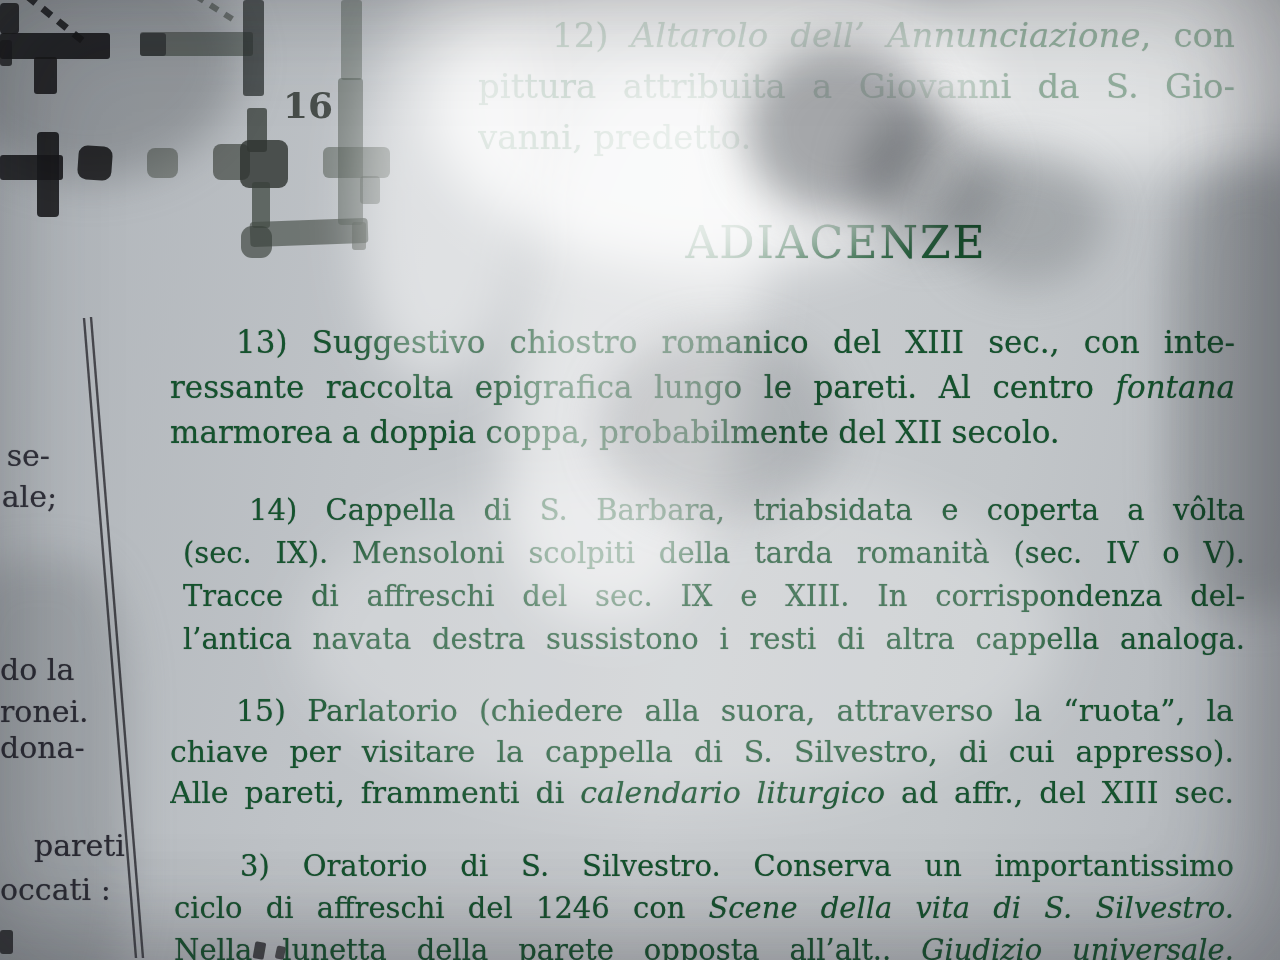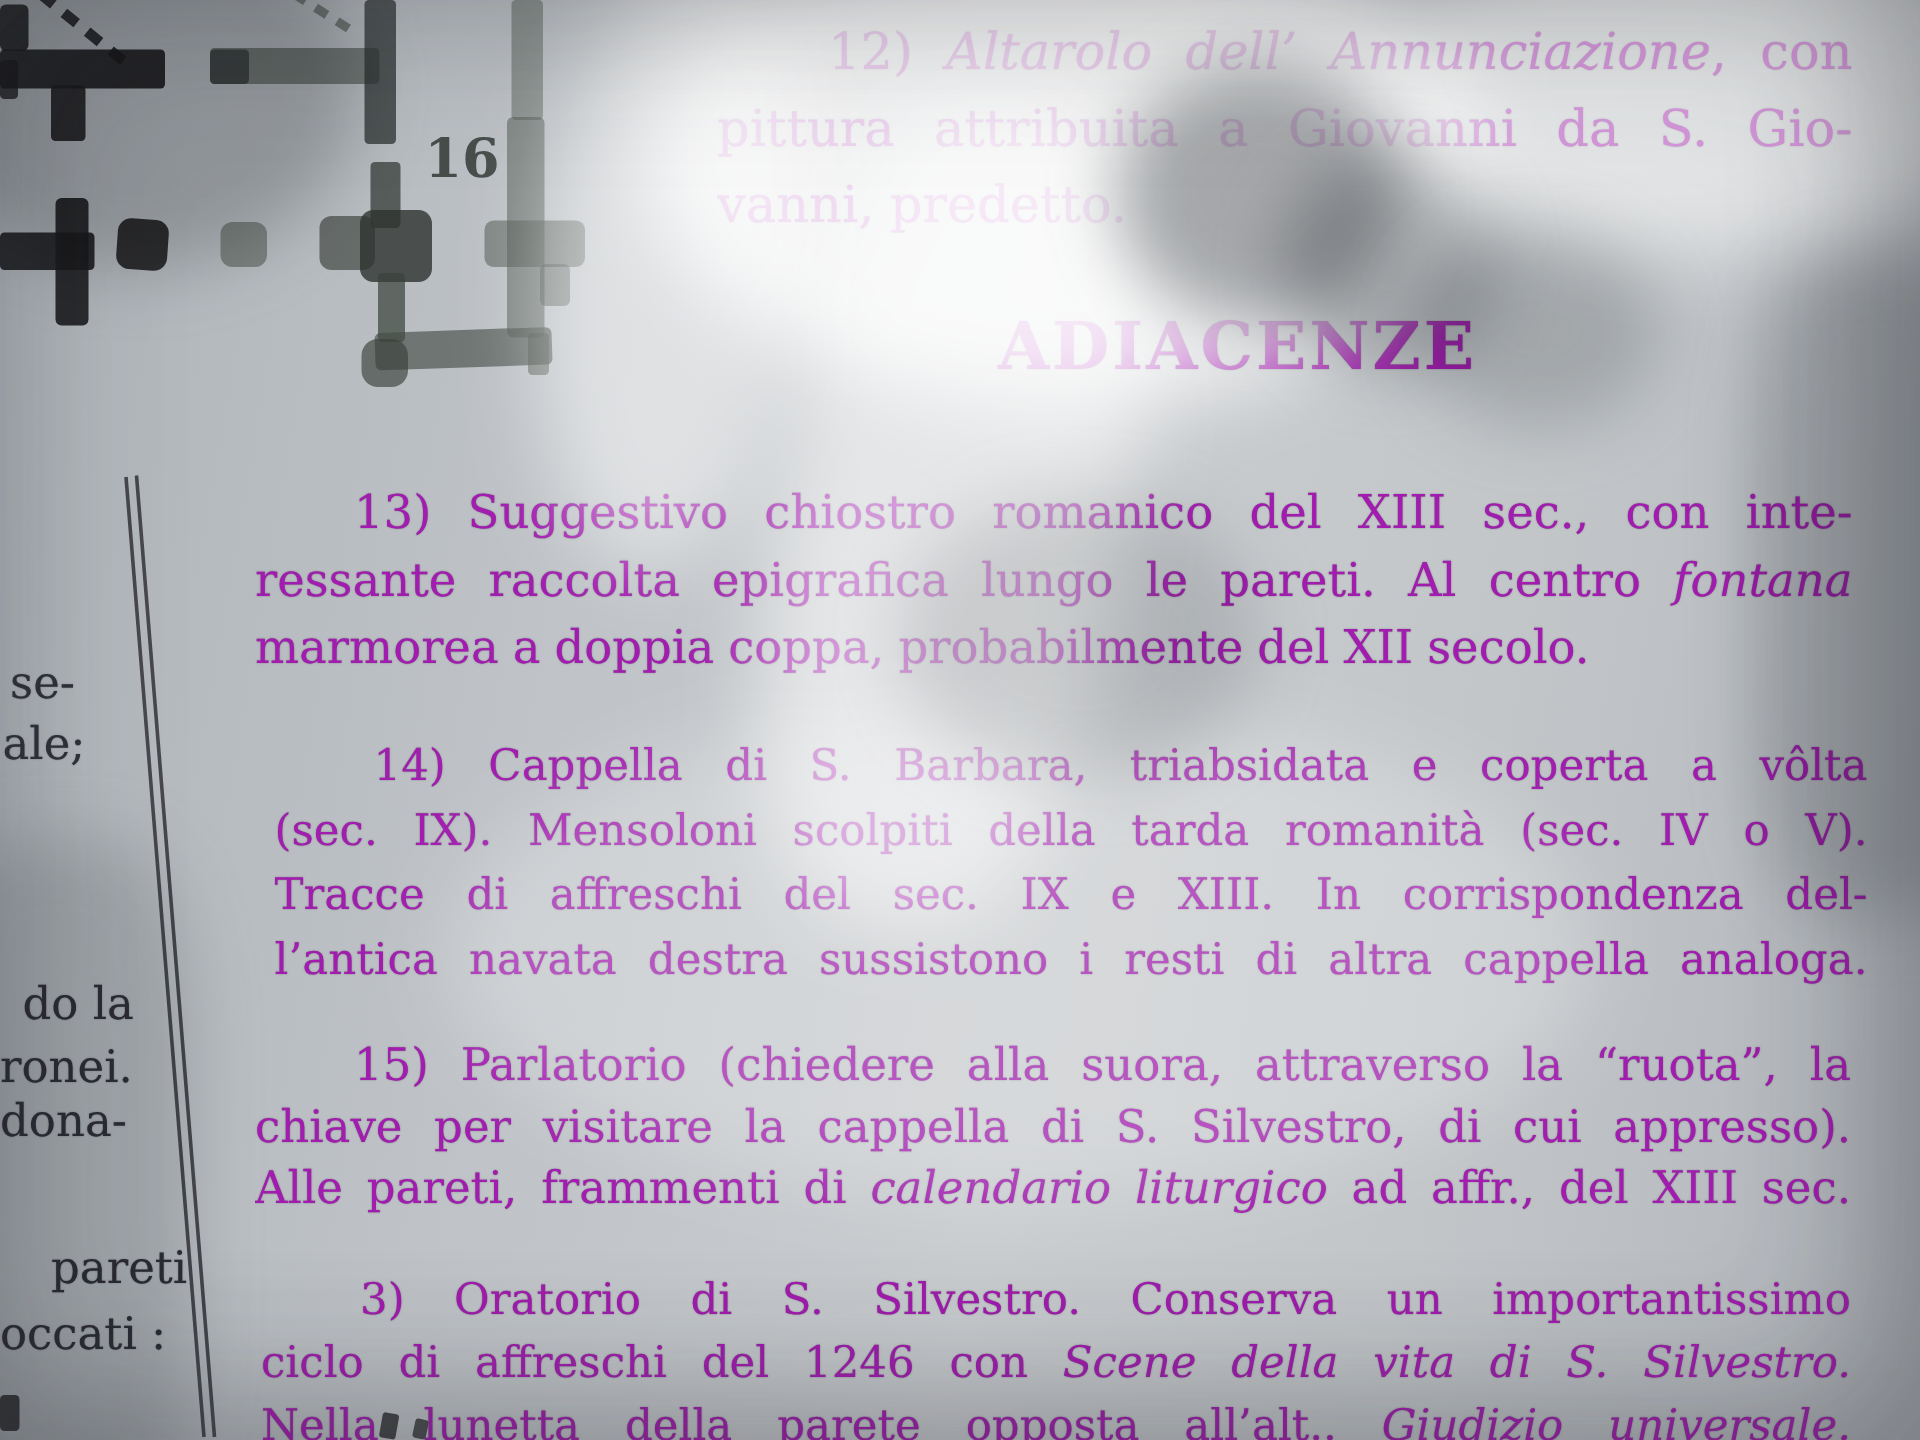"12) Altarolo dell’ Annunciazione, con" .ink { color: #a21caf -> #14532d }
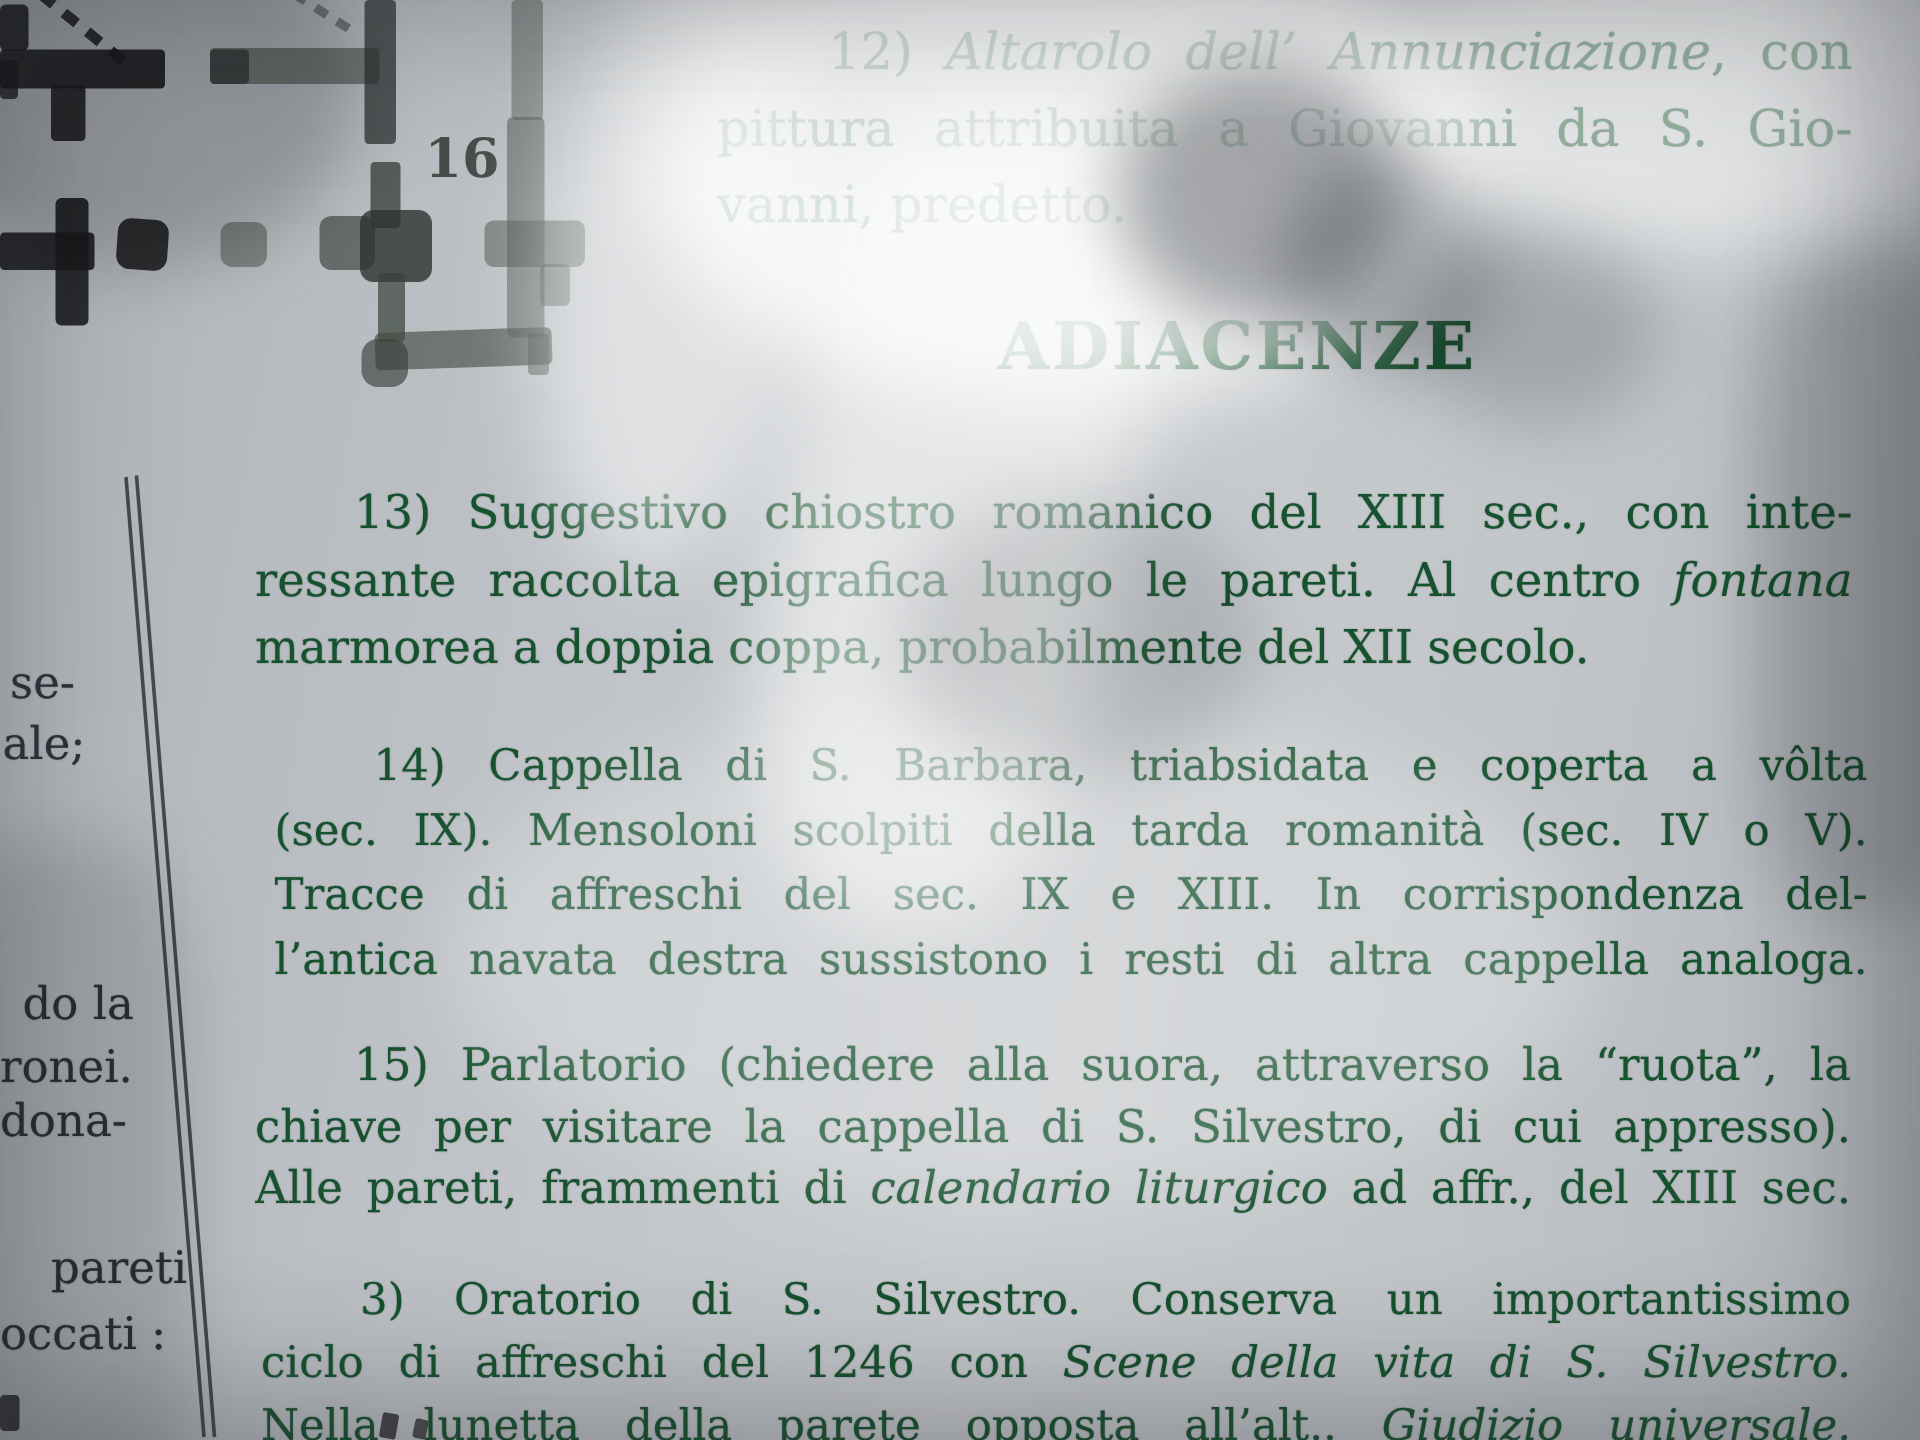"ADIACENZE" h1.heading { font-weight: bold -> normal; margin: 0 -> 11px }
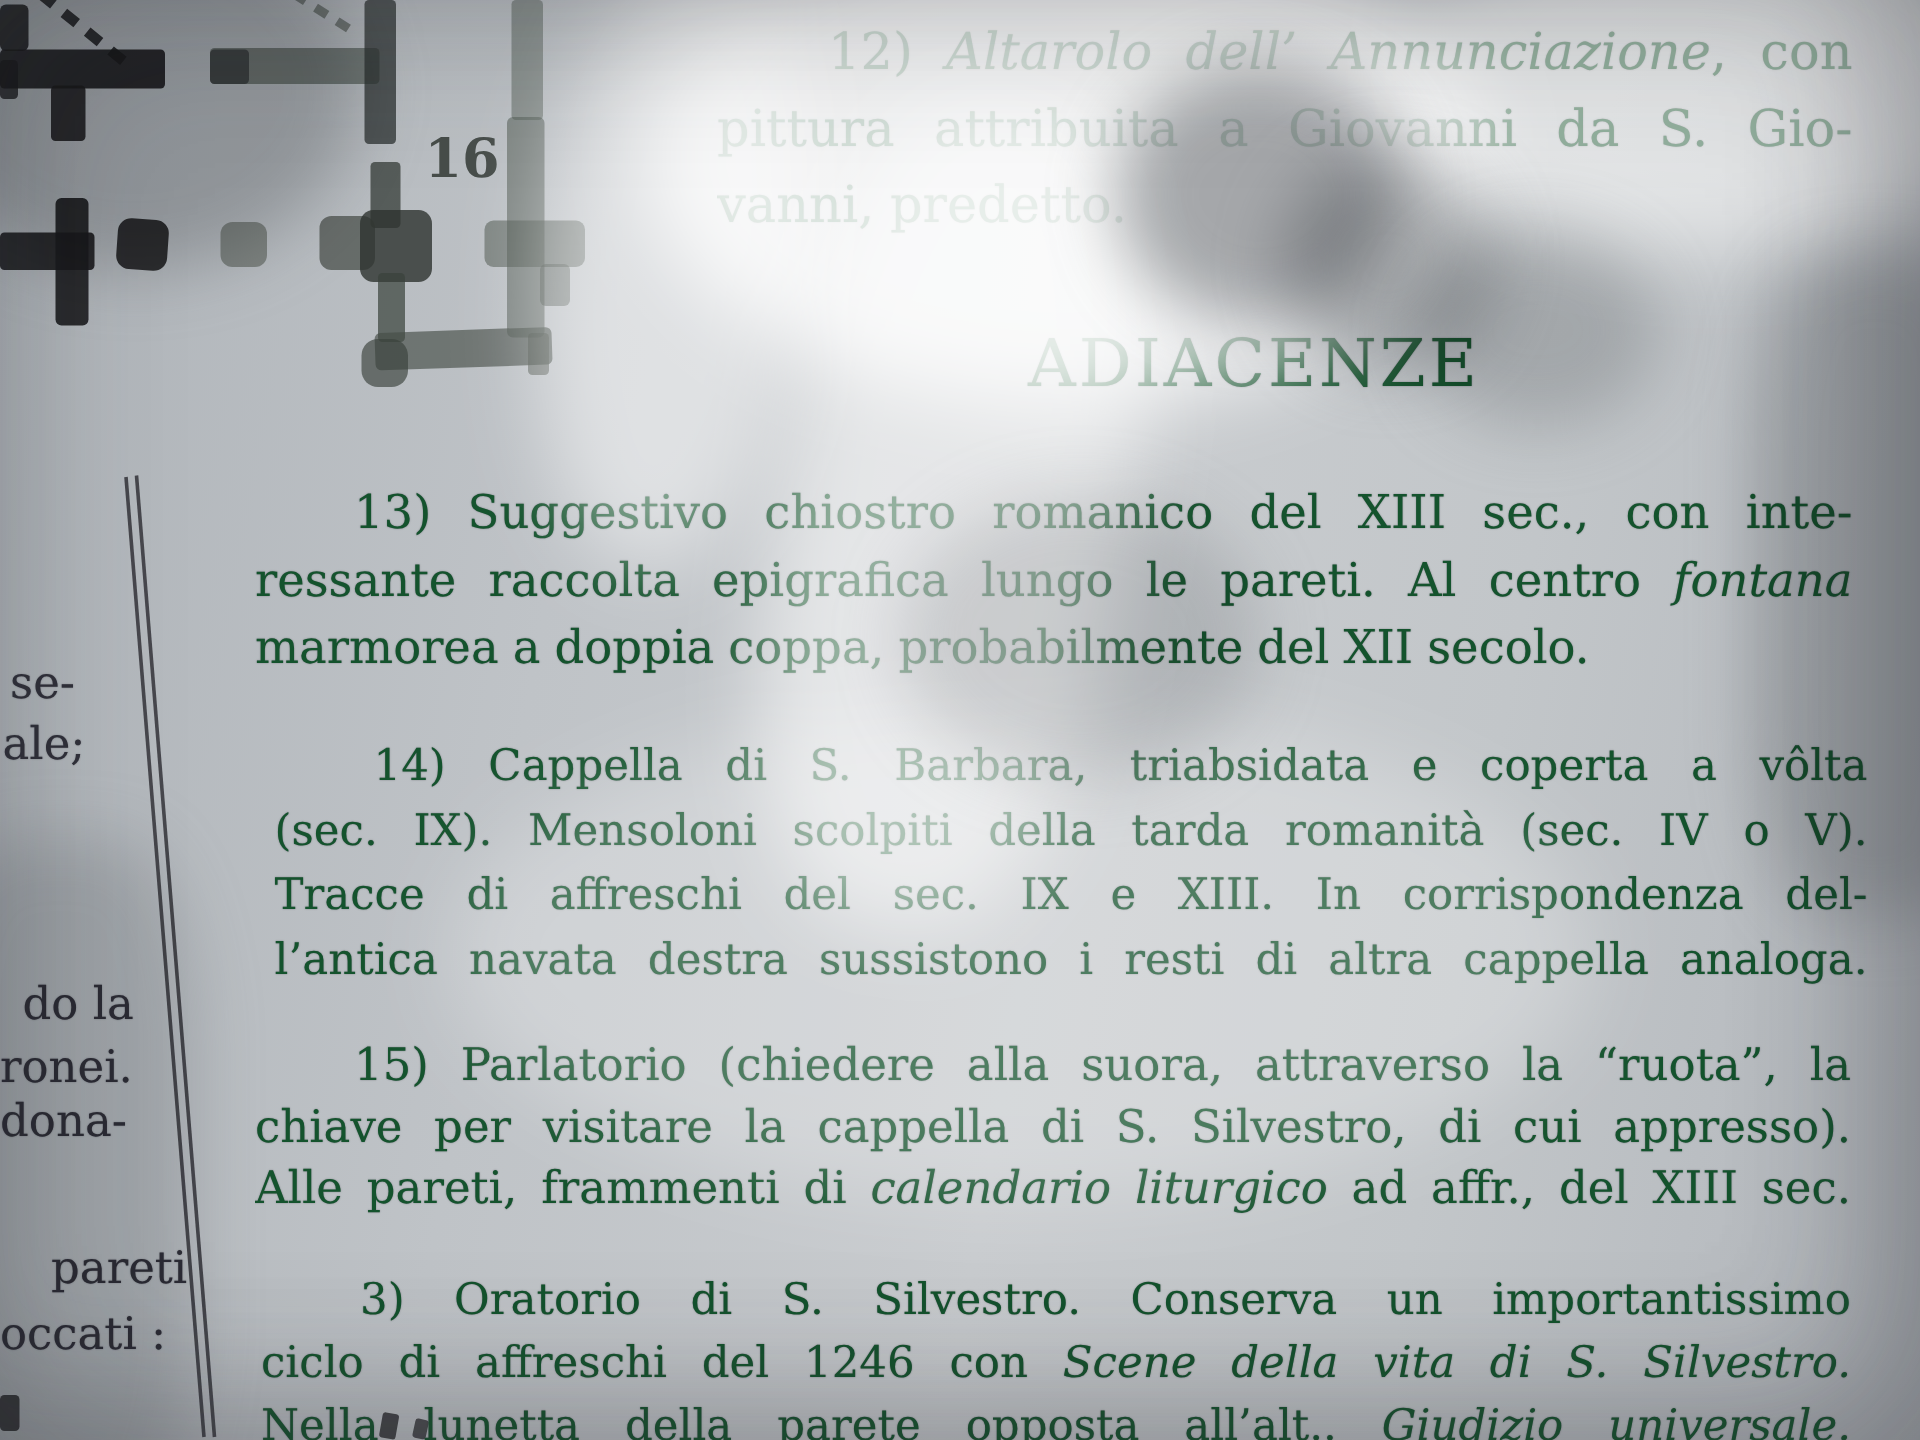"do la" .f2 { margin-left: 15px -> none }
